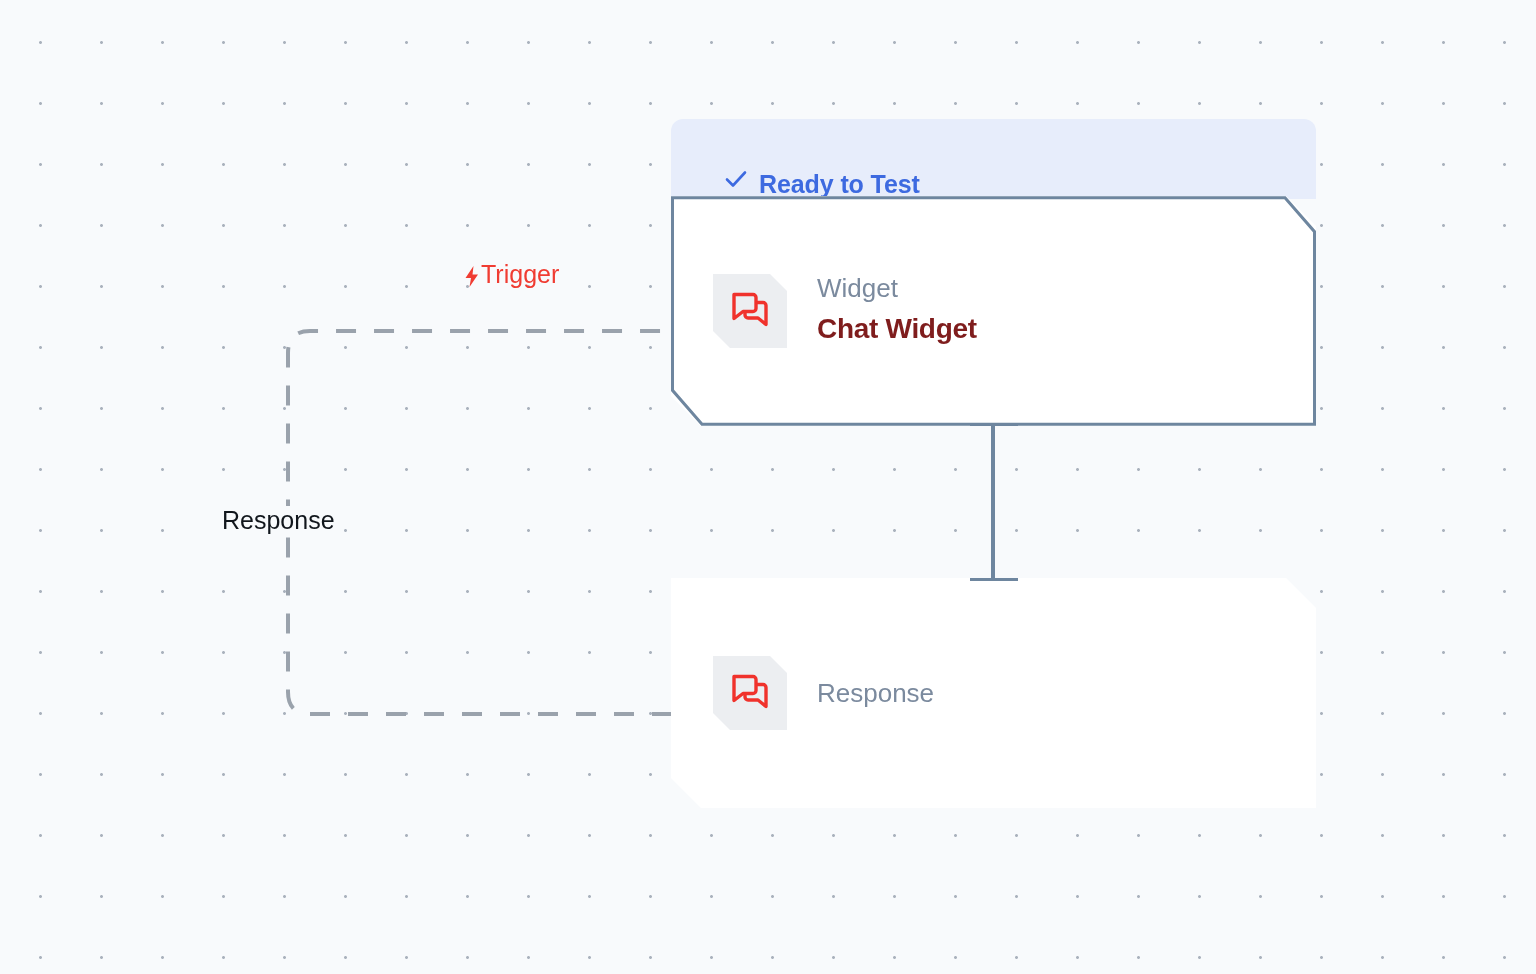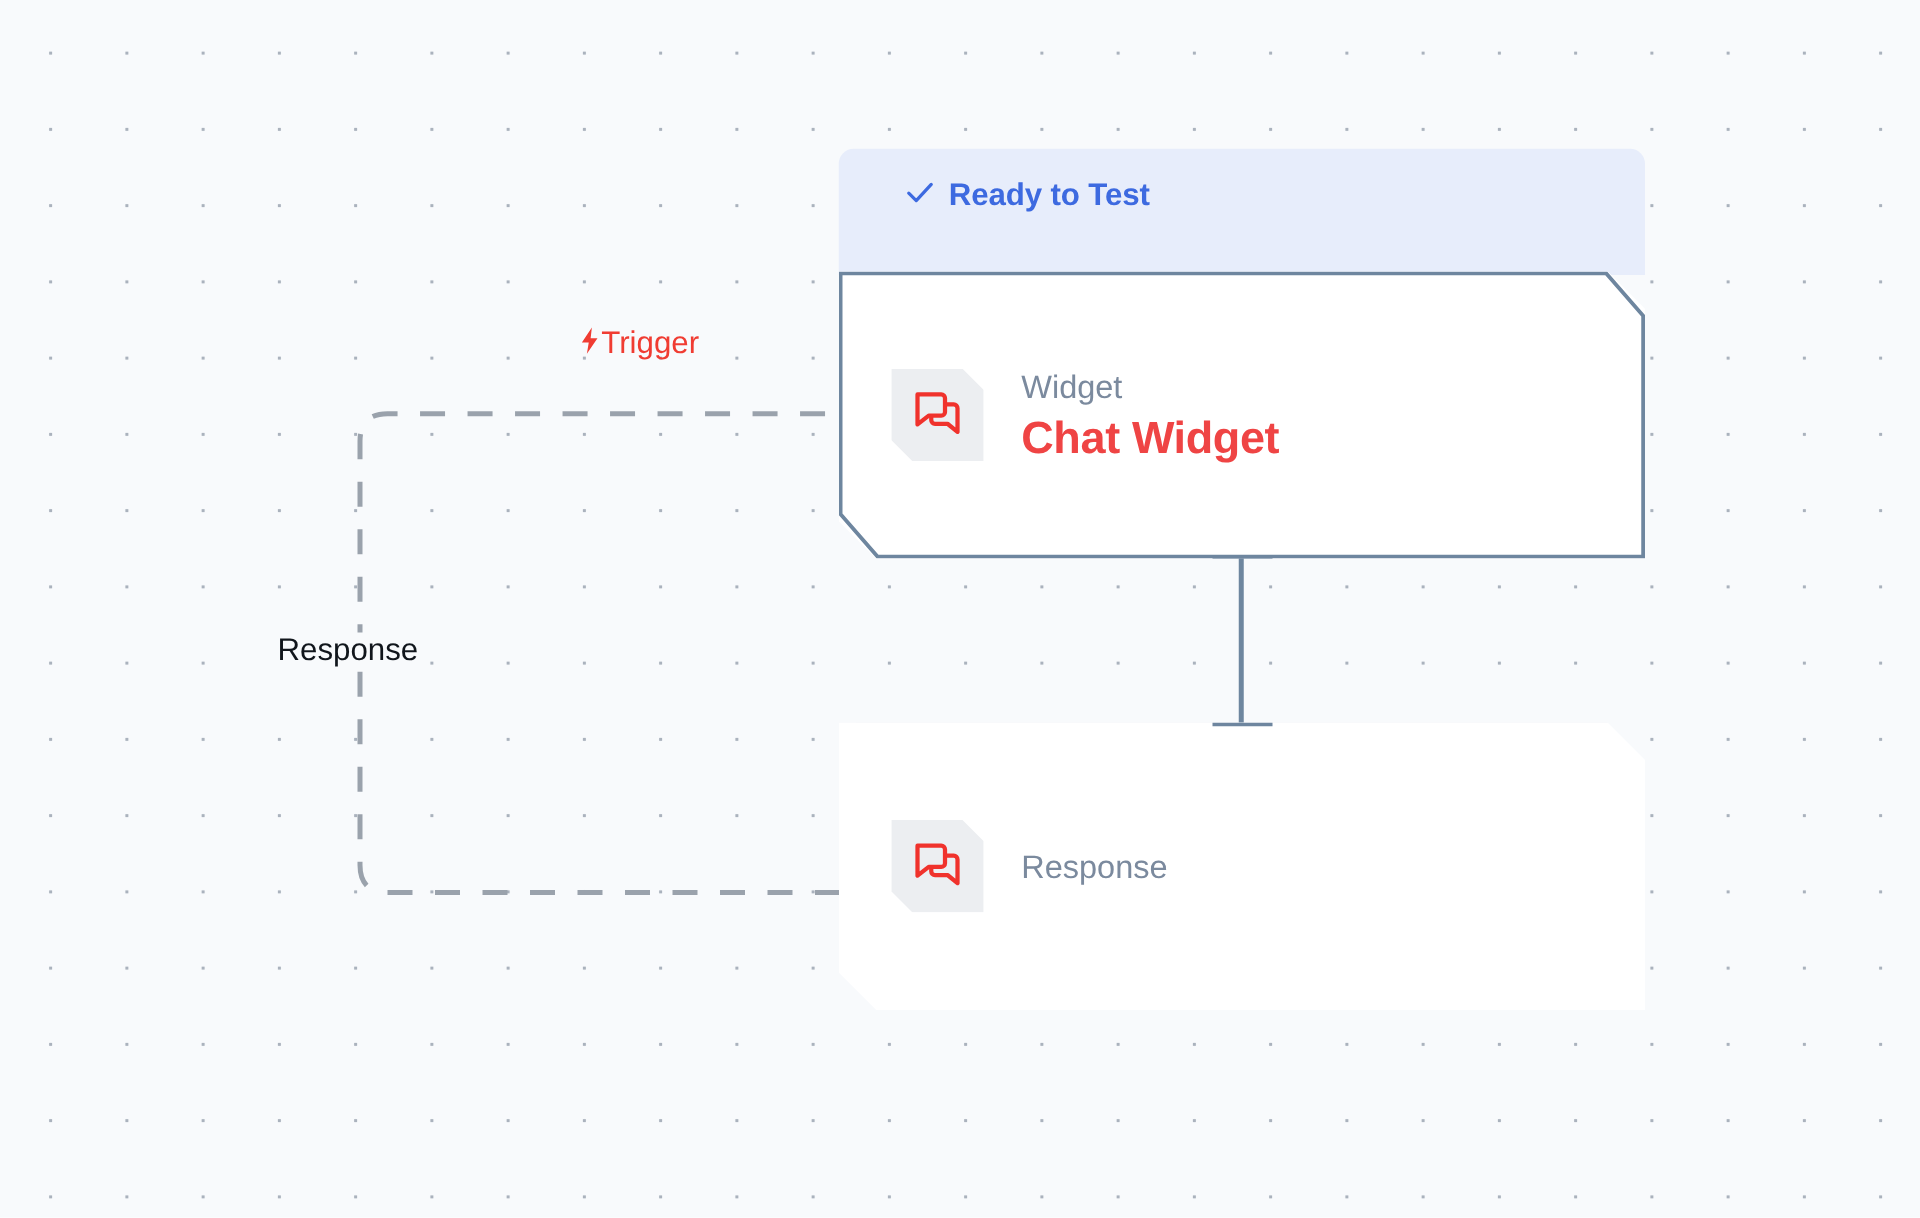"Ready to Test" .node-banner { align-items: flex-start -> flex-end; height: 101px -> 80px }
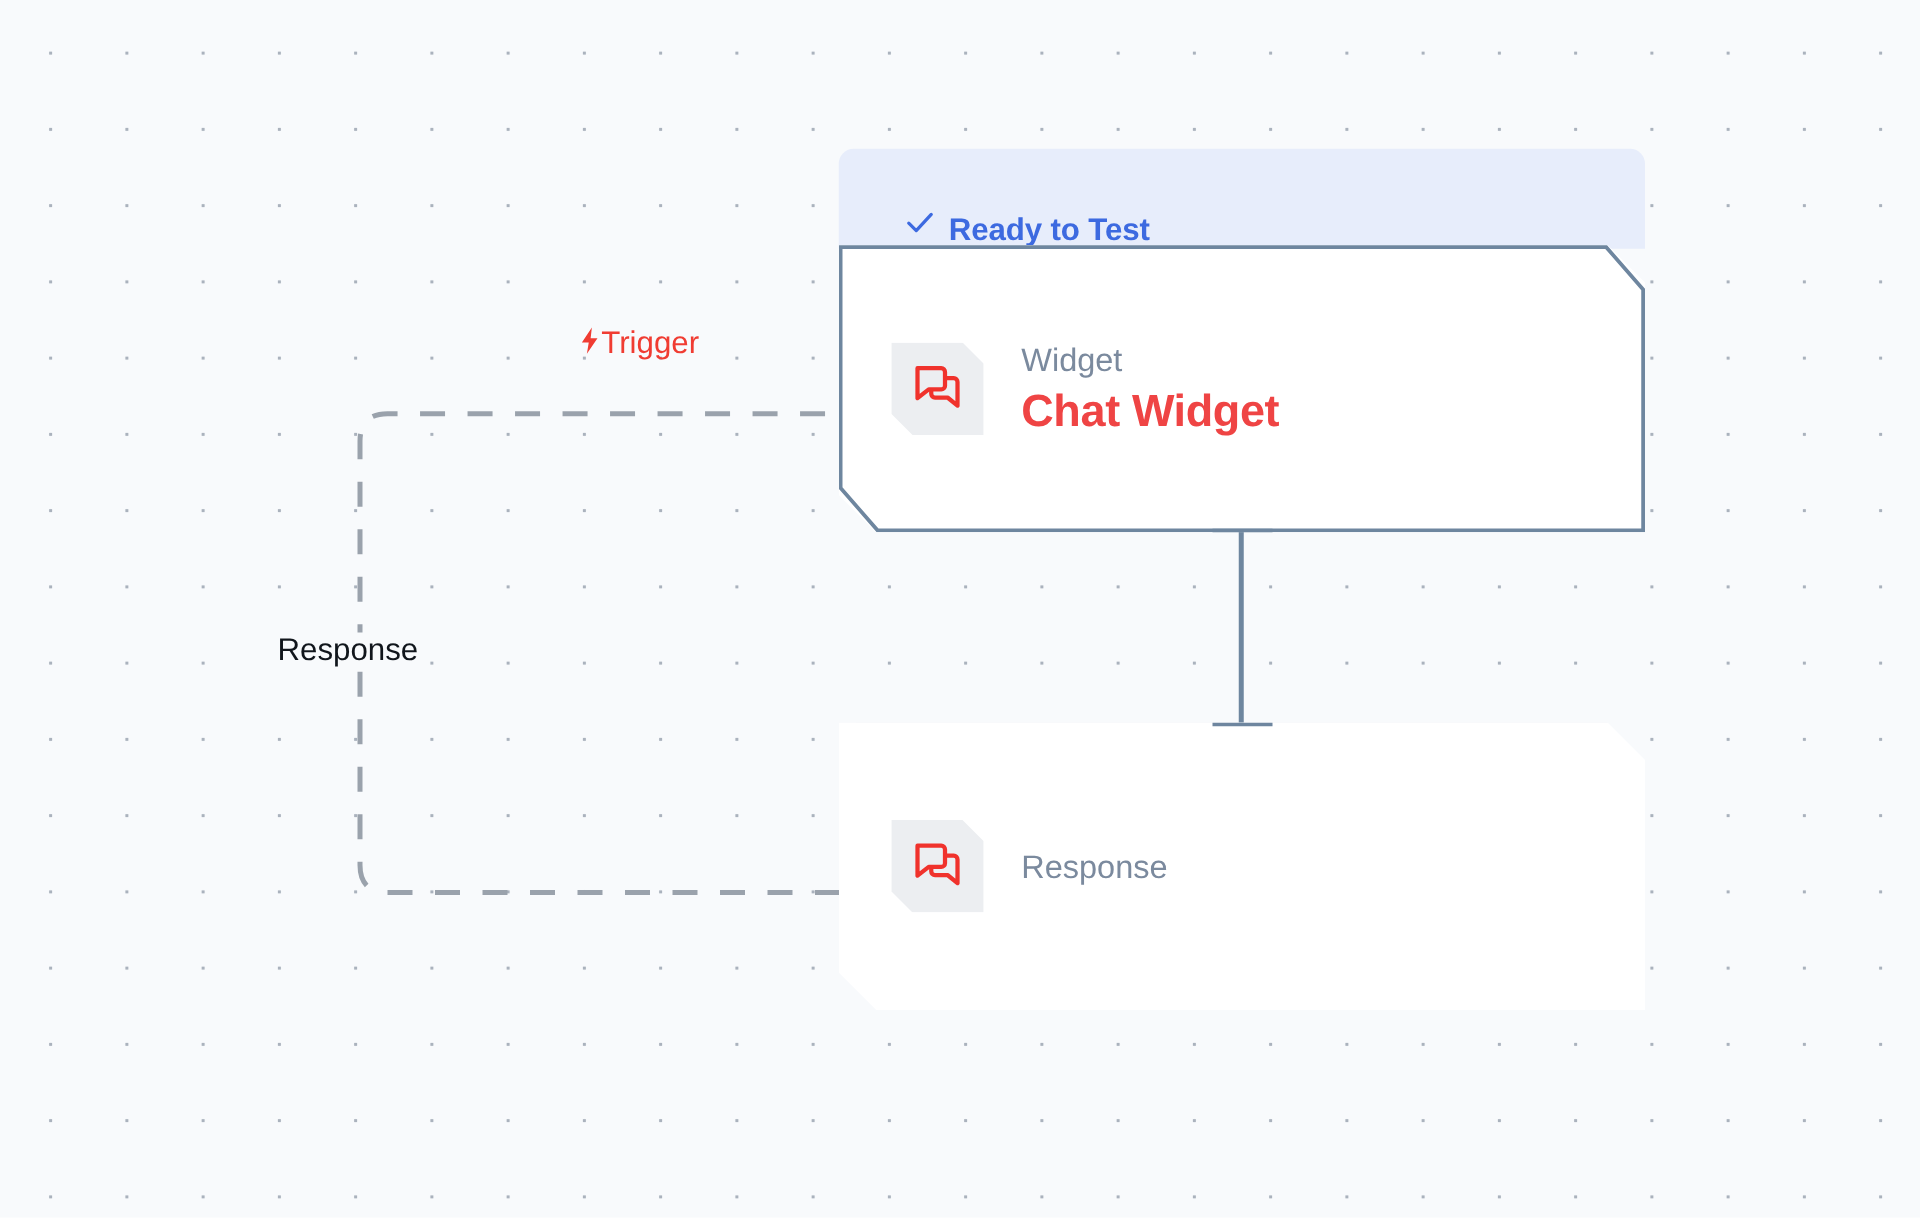"Trigger" .edge-label { align-items: flex-start -> flex-end }
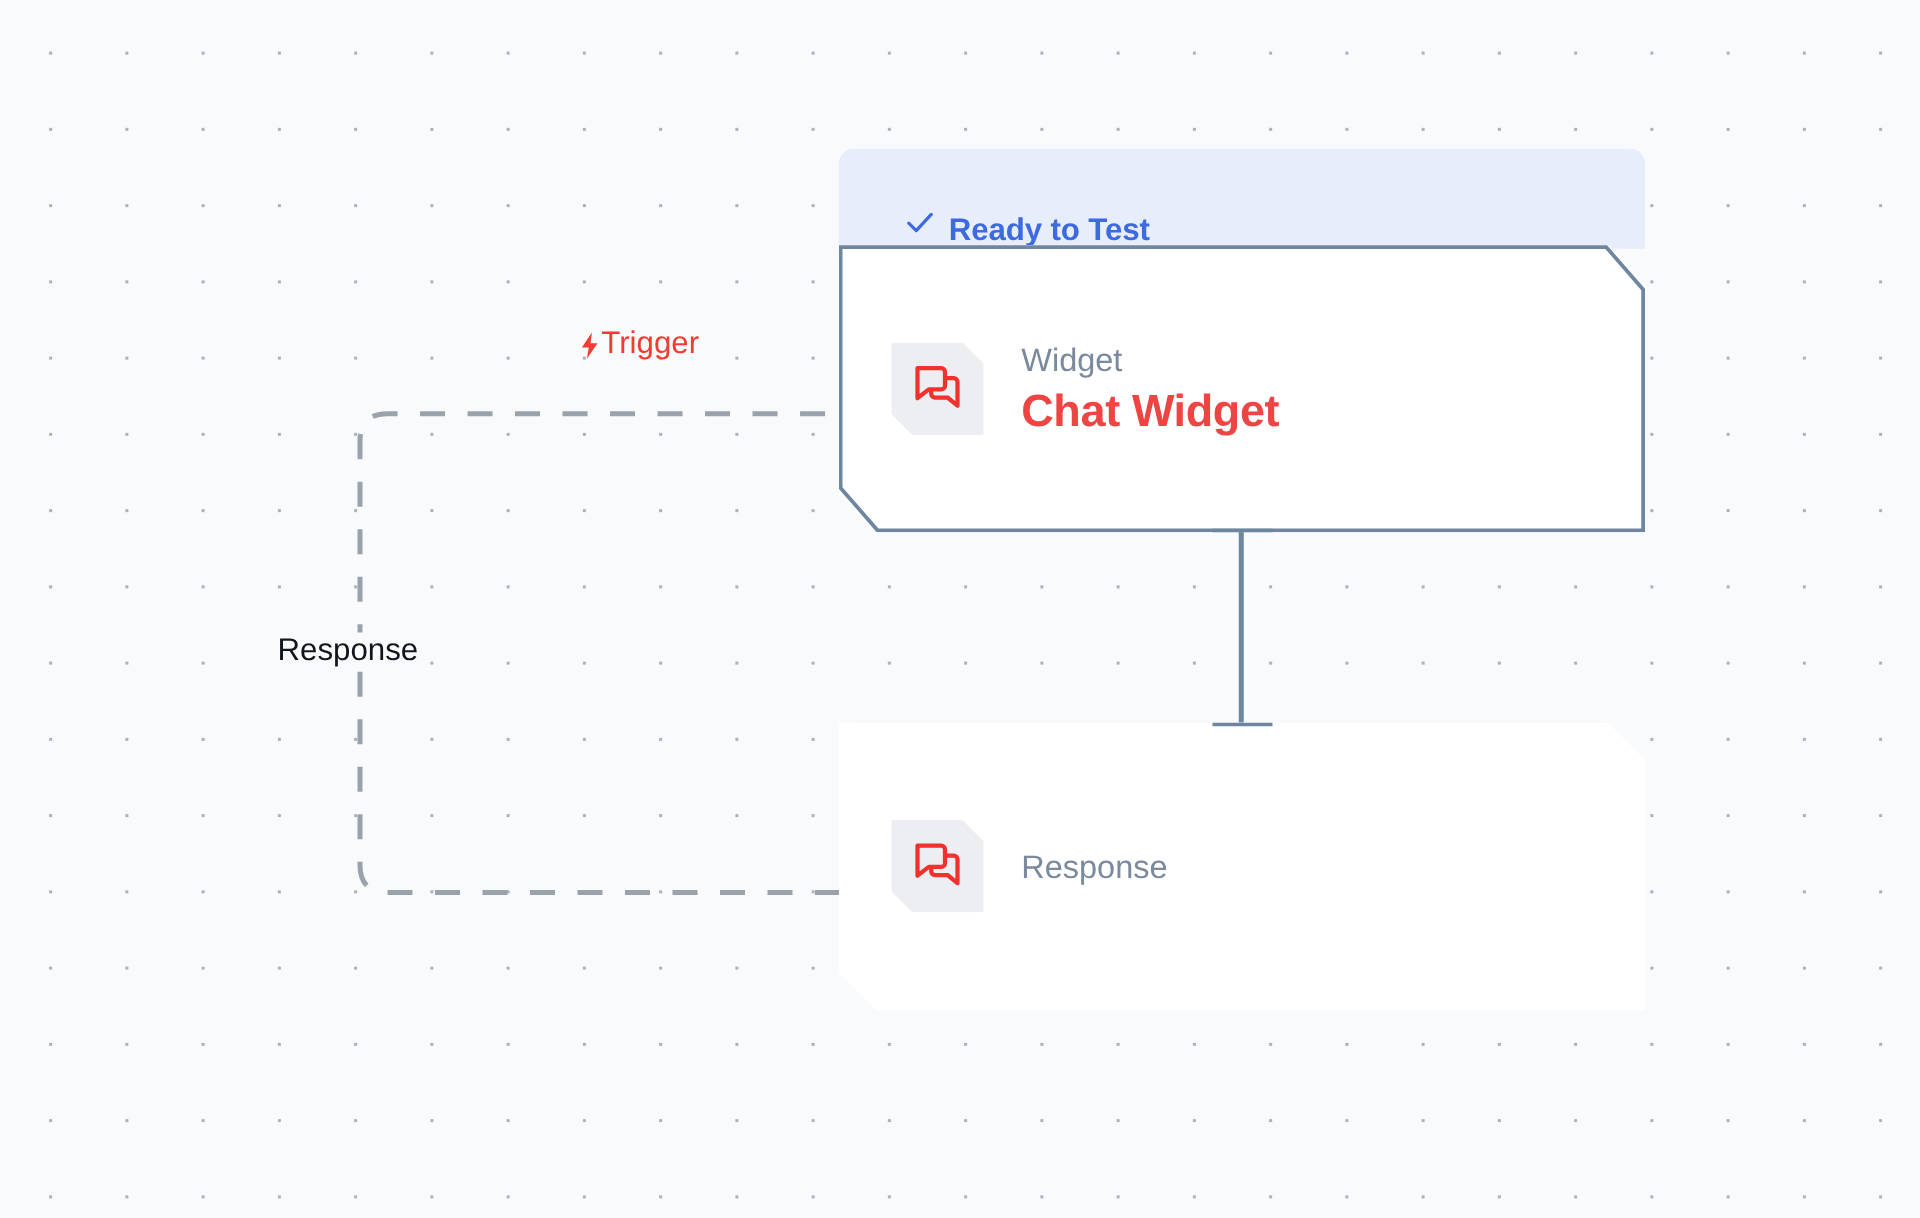"Chat Widget" .node-title { color: #ef4444 -> #7f1d1d; font-size: 36px -> 28px }
